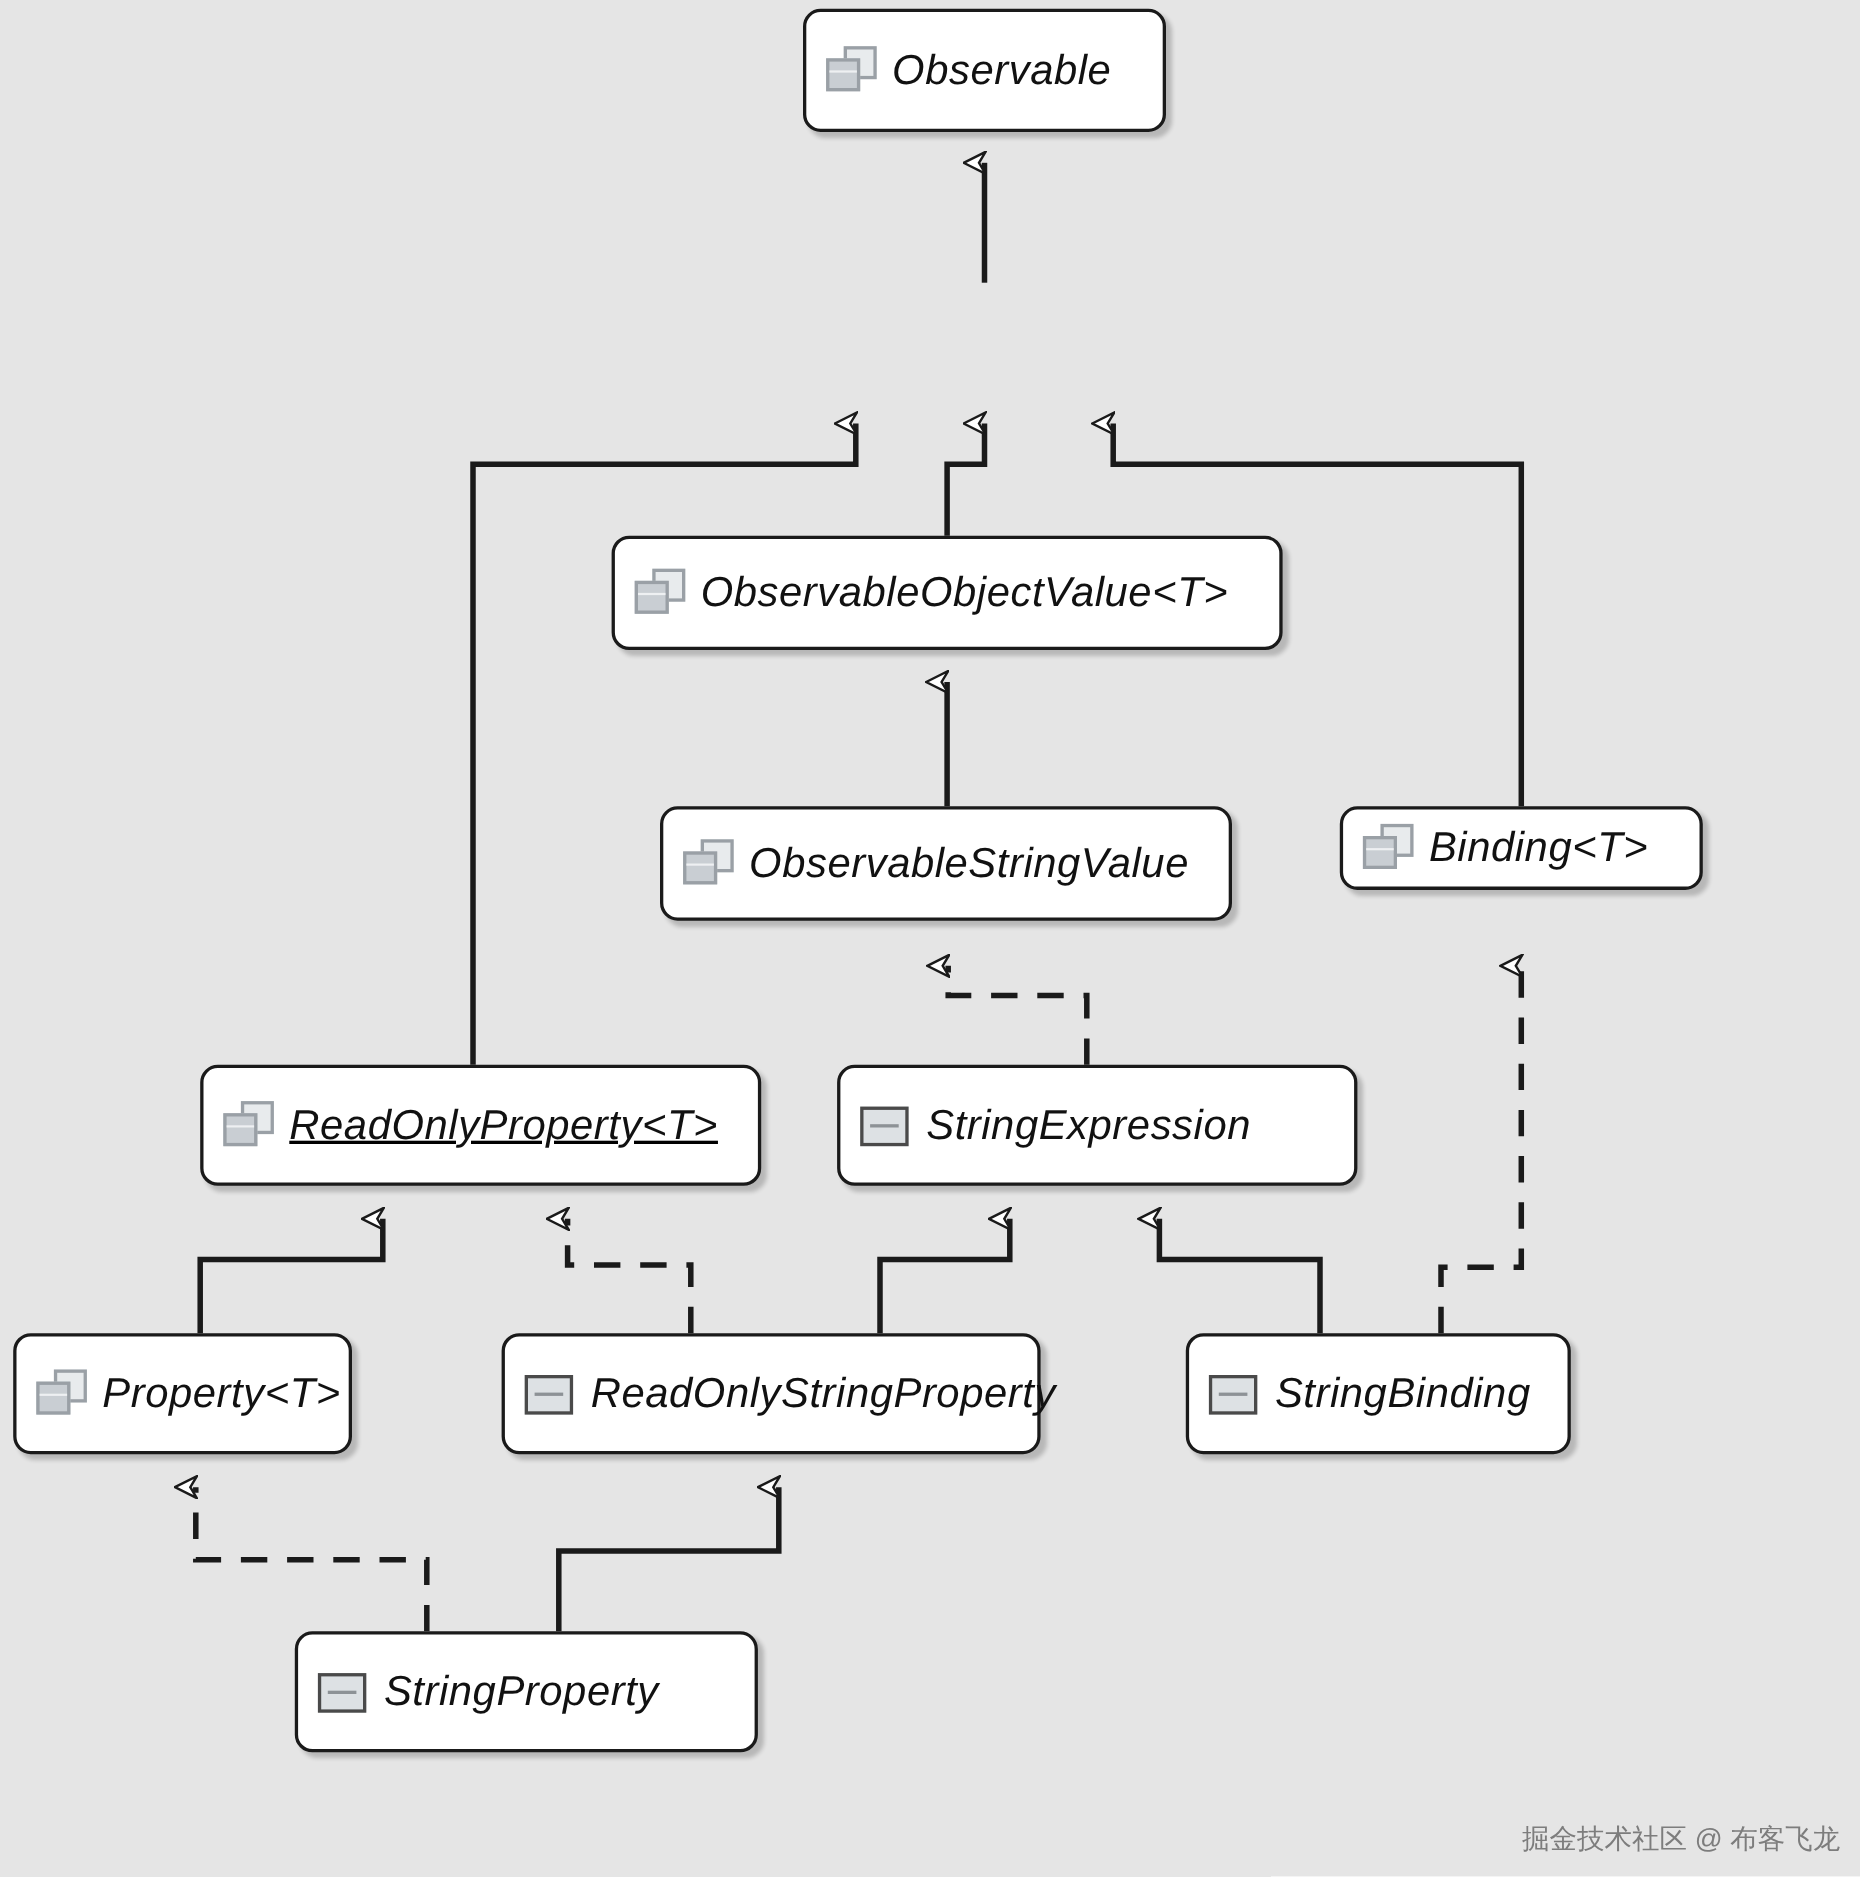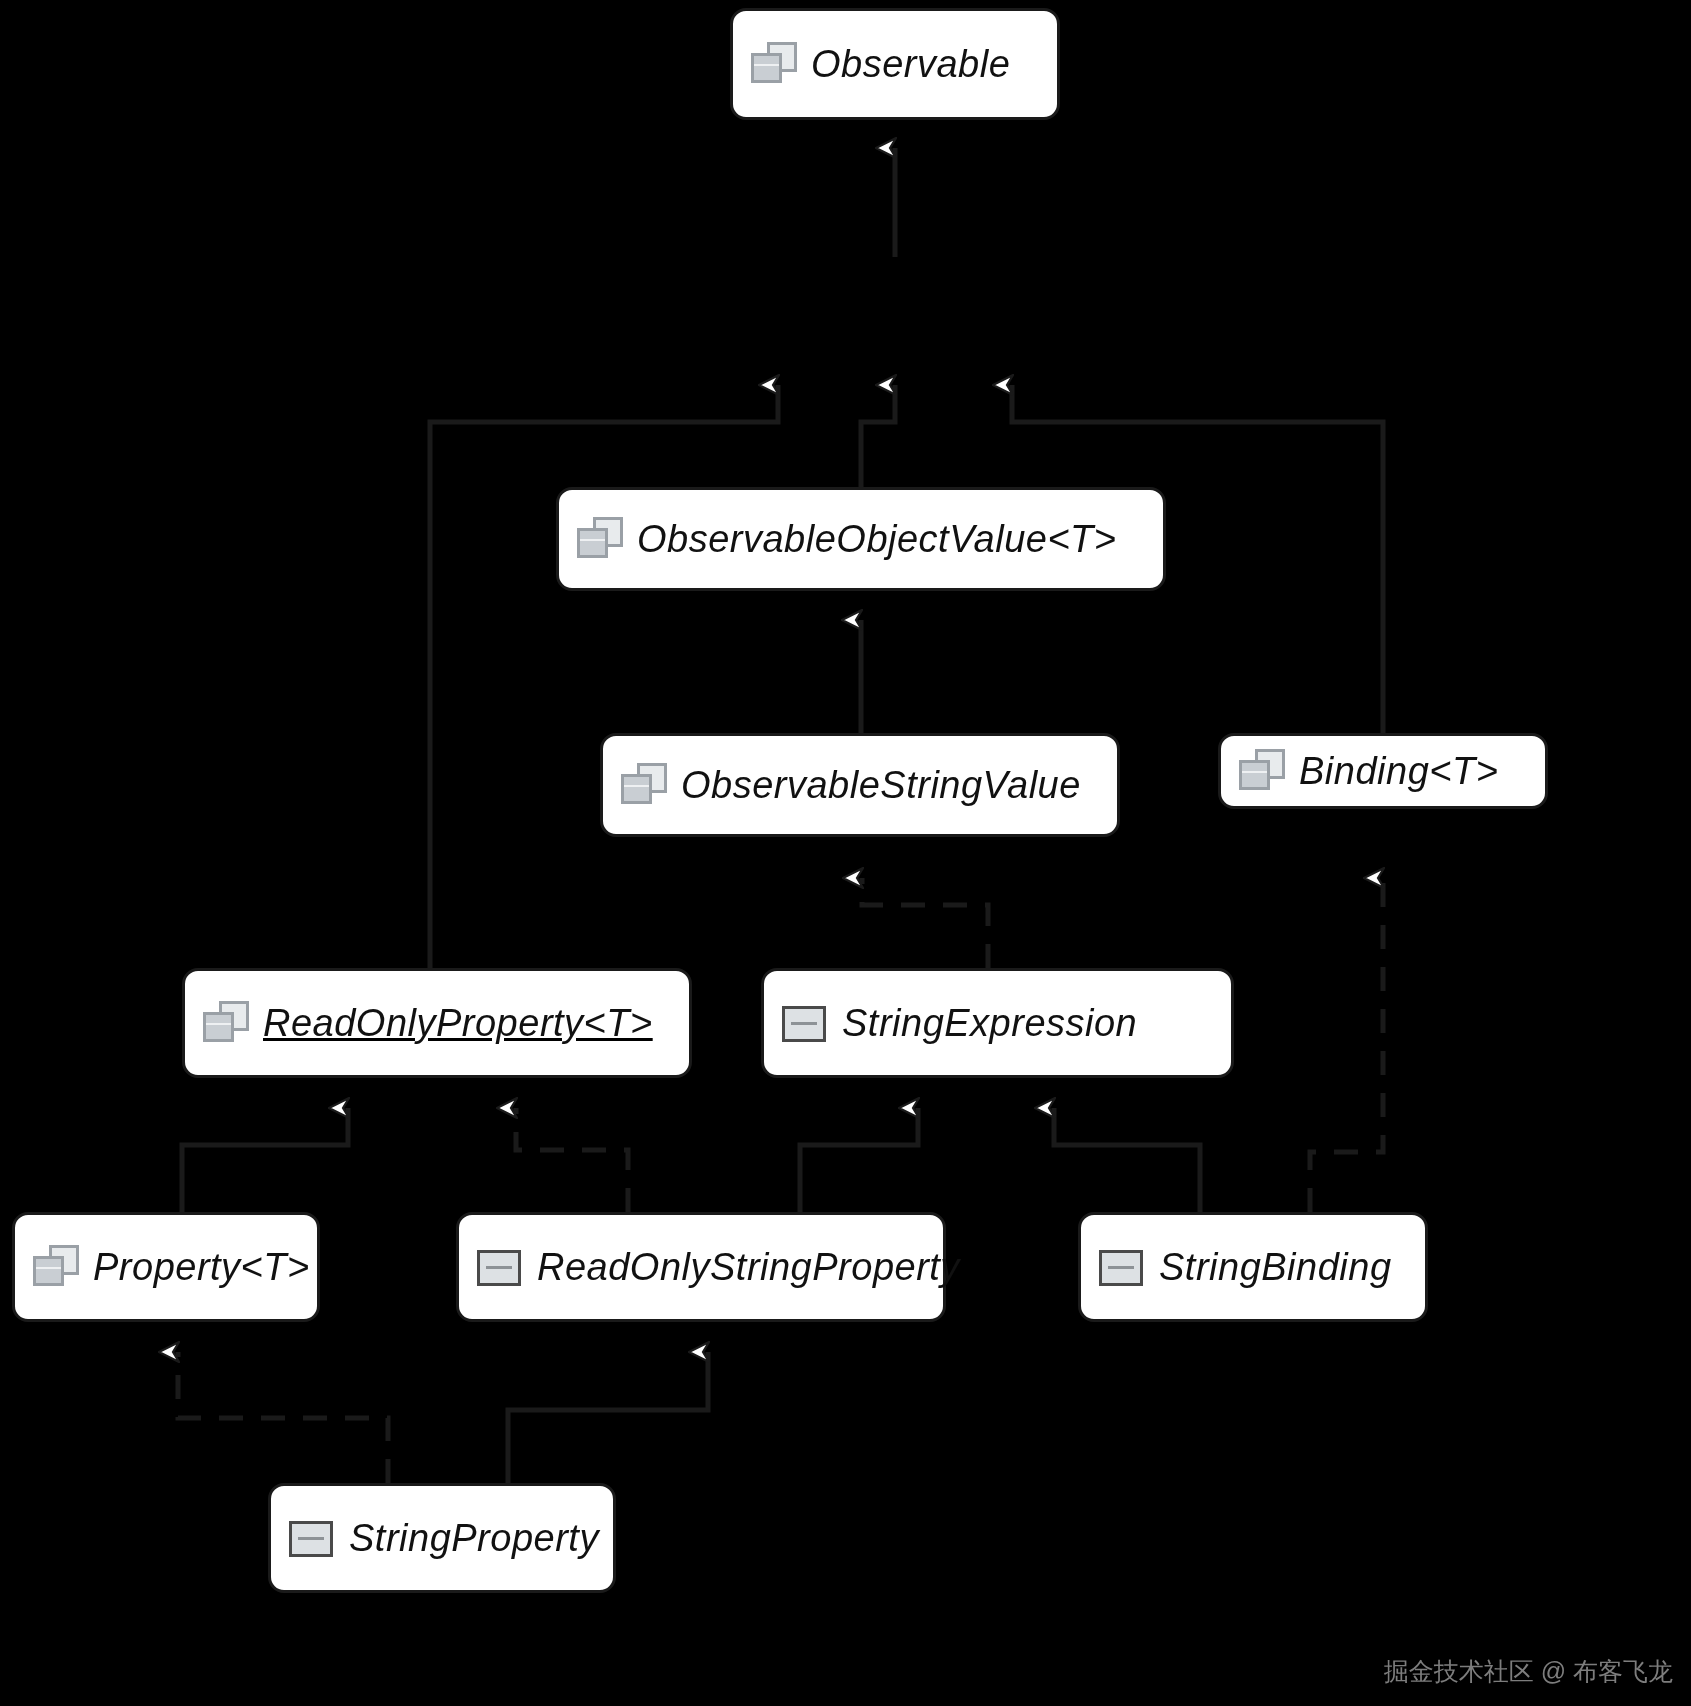"Observable" #stage { background: #000000 -> #e5e5e5 }
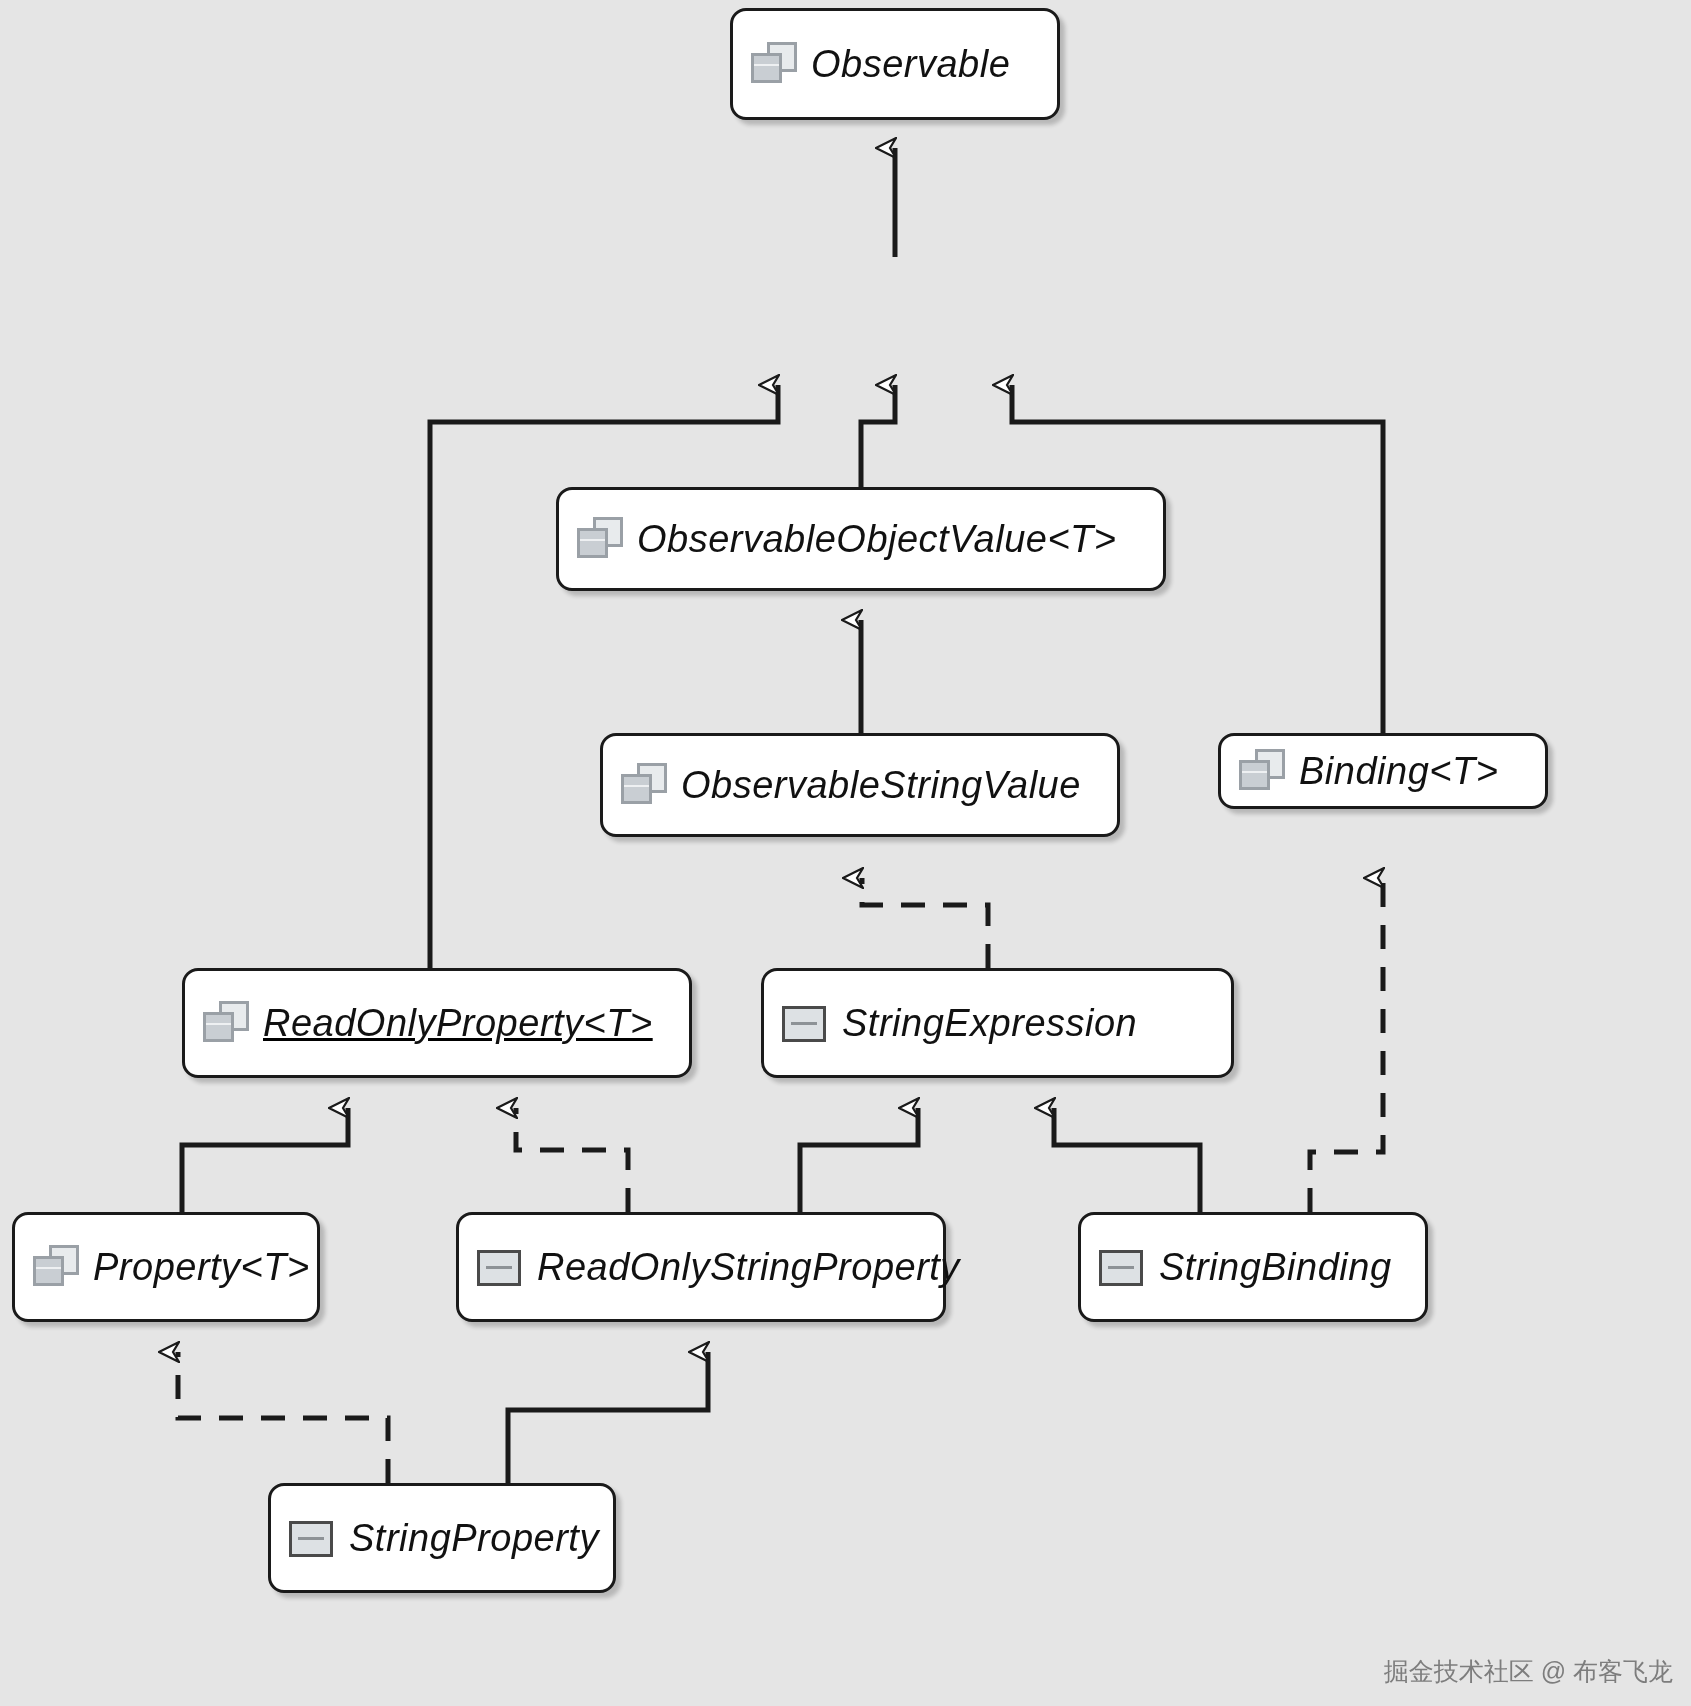"StringProperty" div.node { width: 348px -> 421px }
